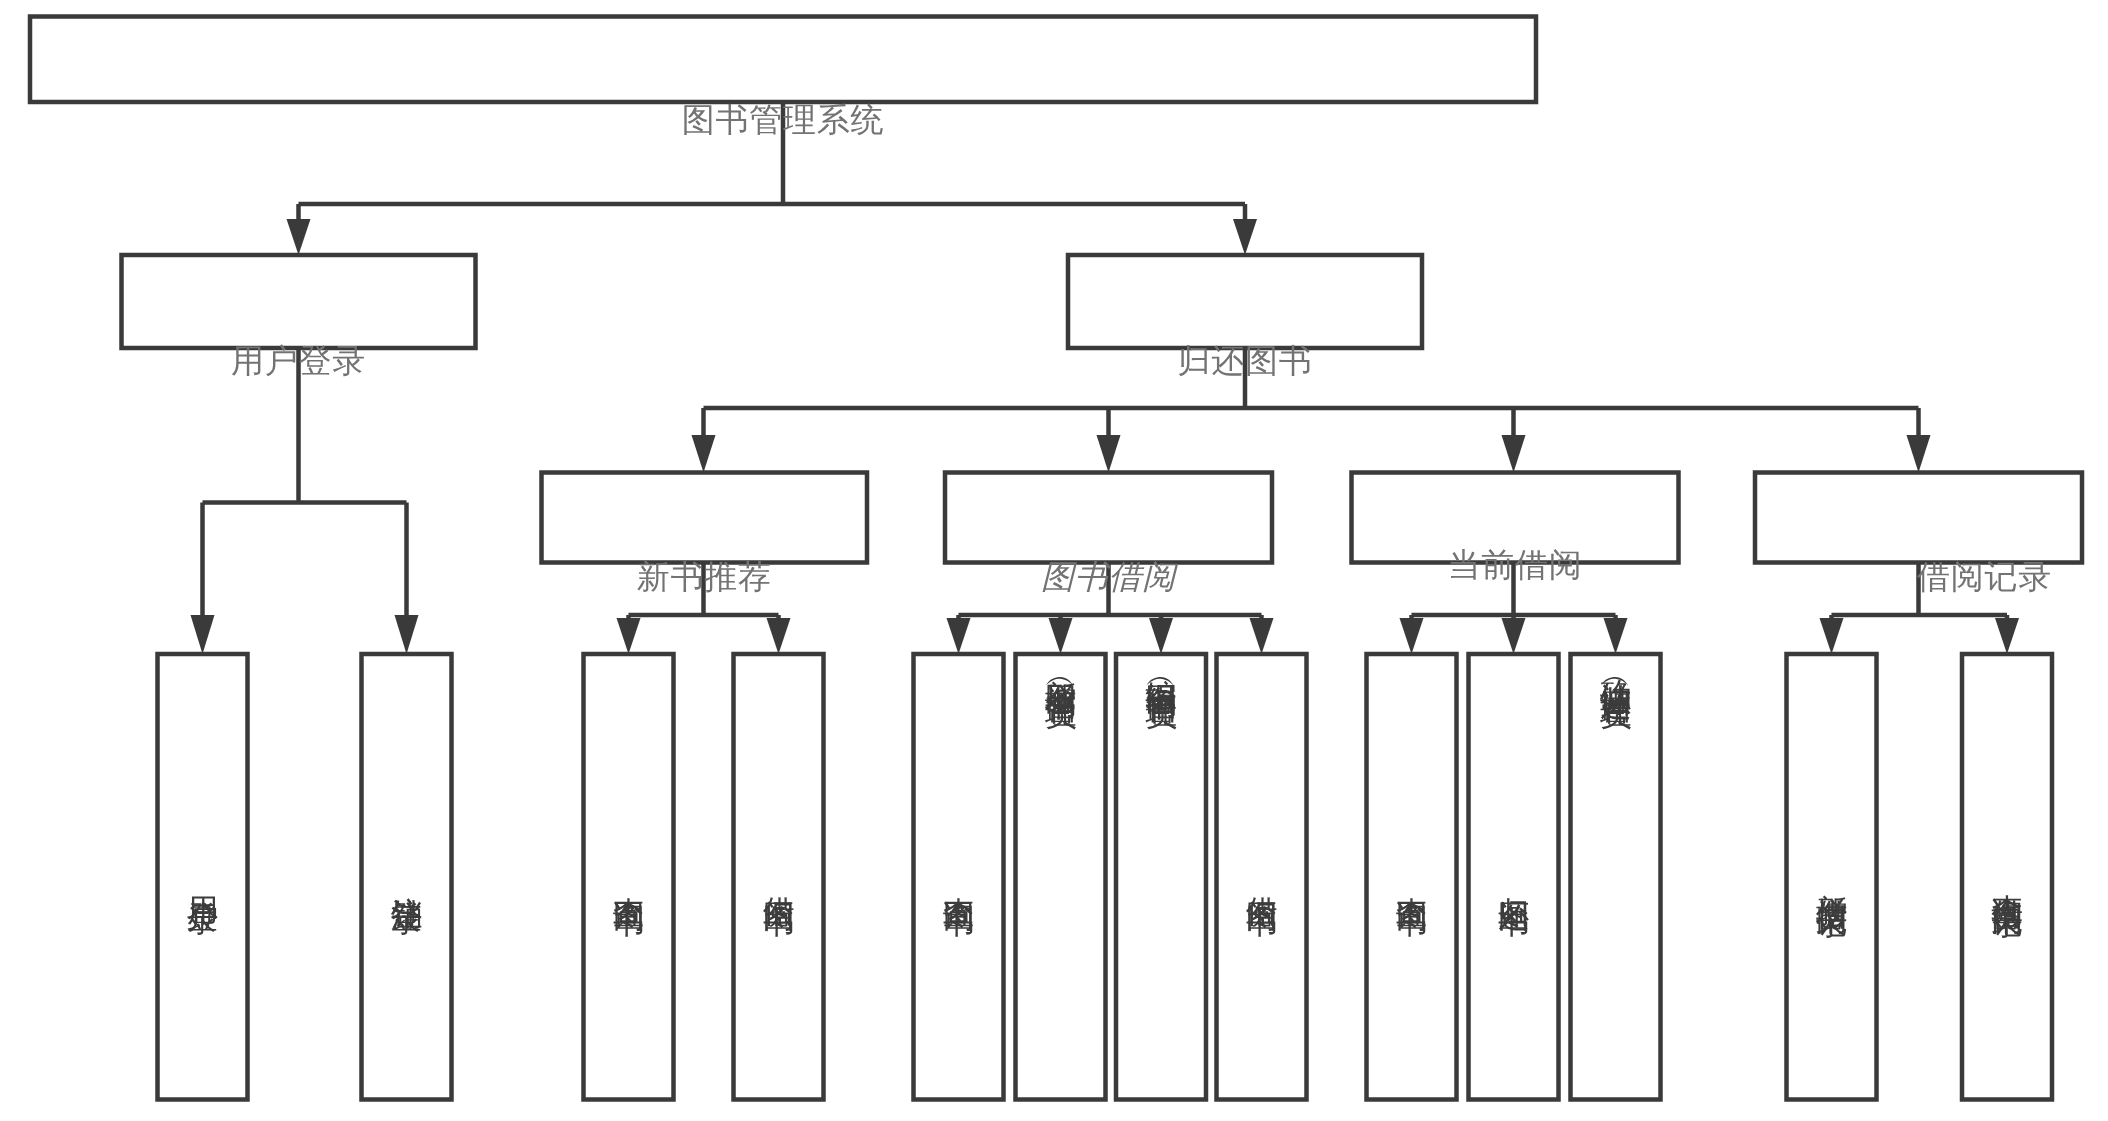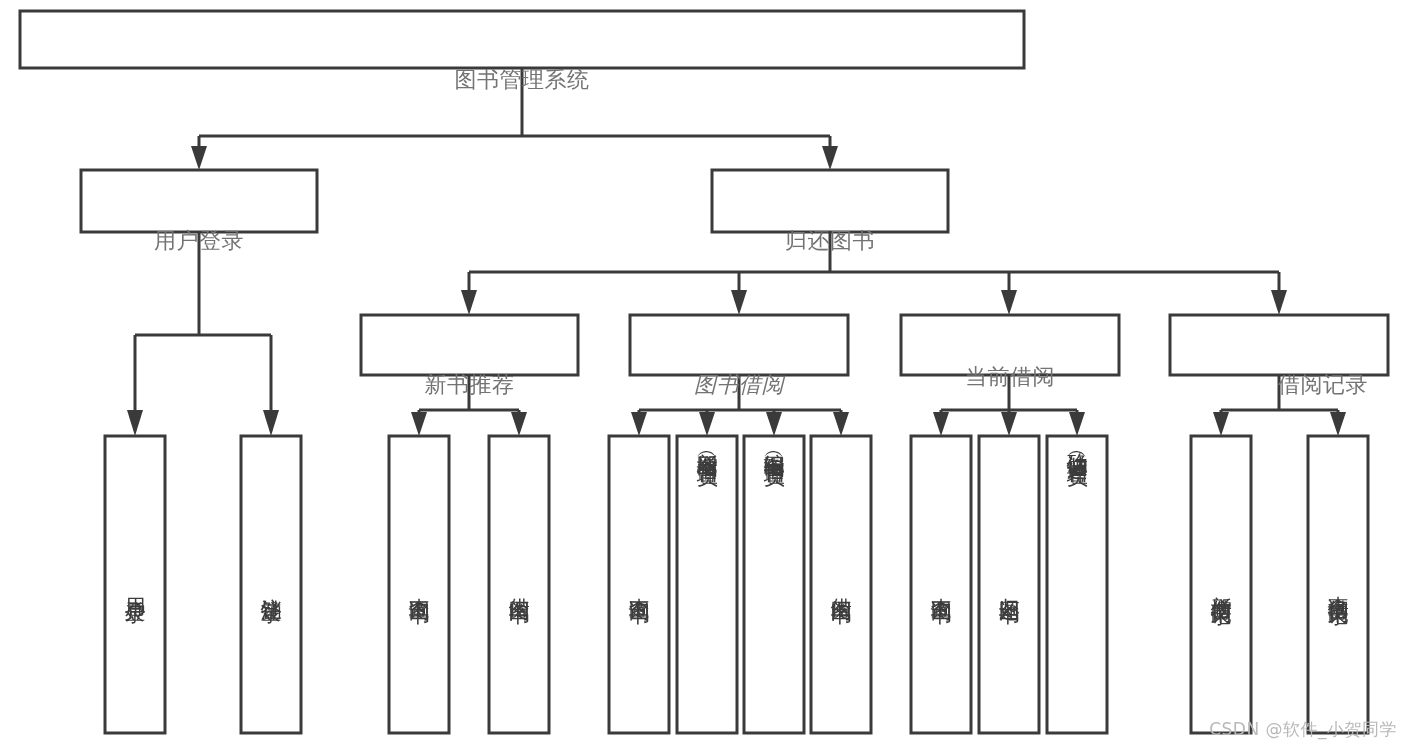"CSDN @软件_小贺同学" div.watermark { html: <div>CSDN @软件_小贺同学</div> -> none }
